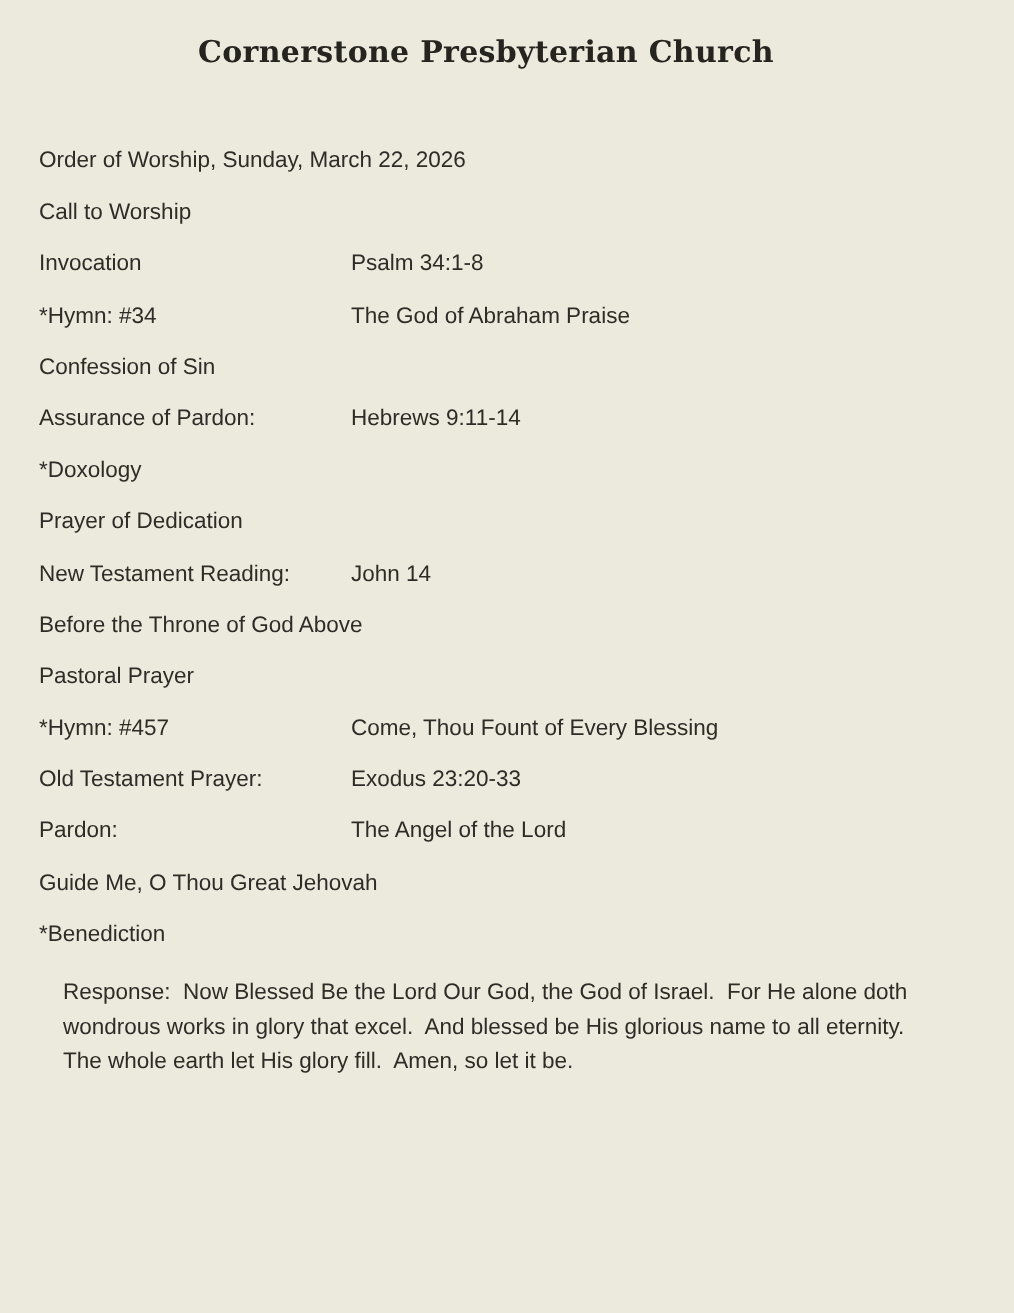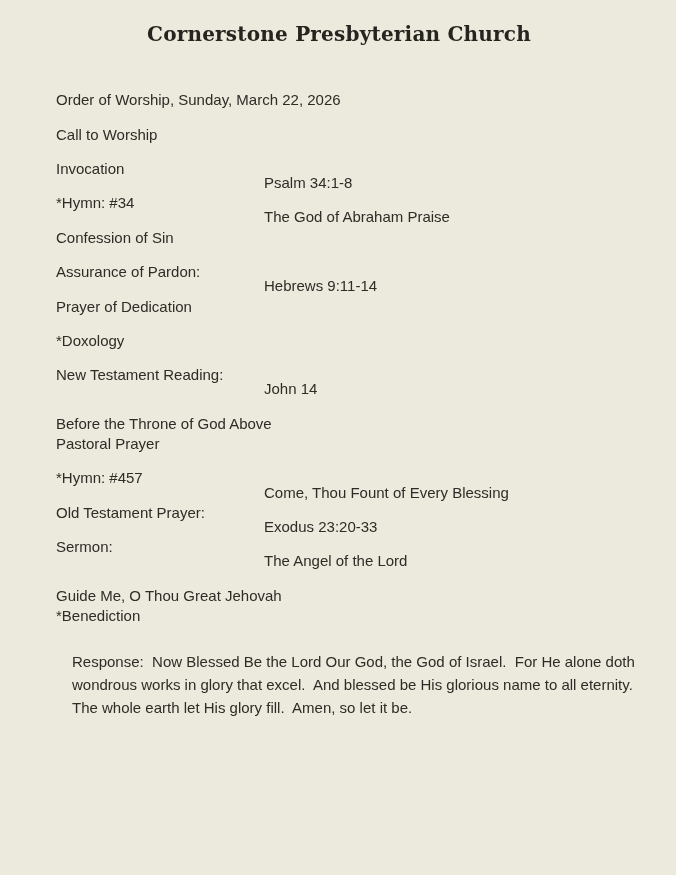"Cornerstone Presbyterian Church" .page { padding: 20px 54px 0 56px -> 20px 54px 0 26px }
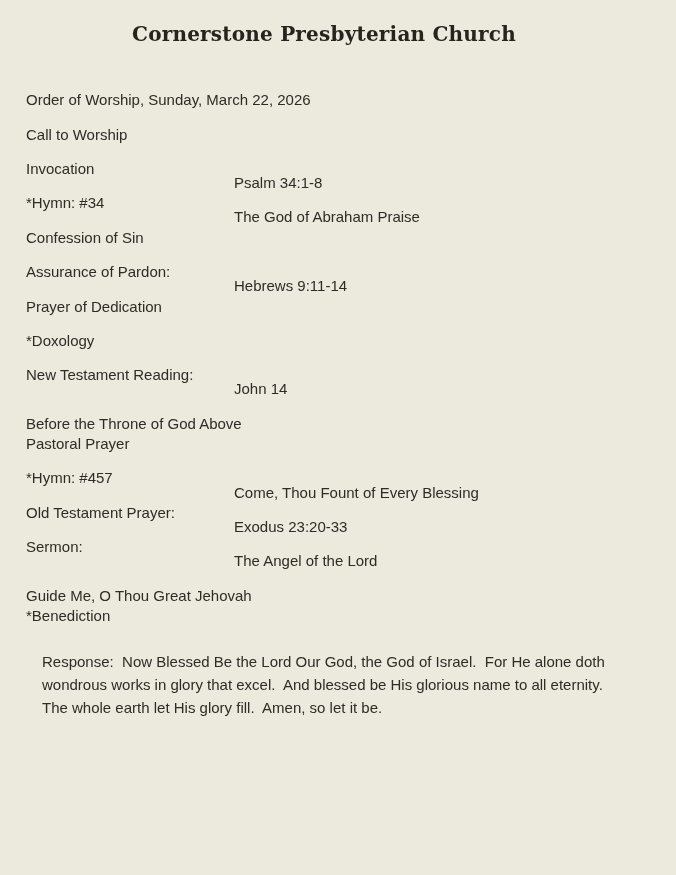"Order of Worship, Sunday, March" .row { align-items: center -> flex-end }
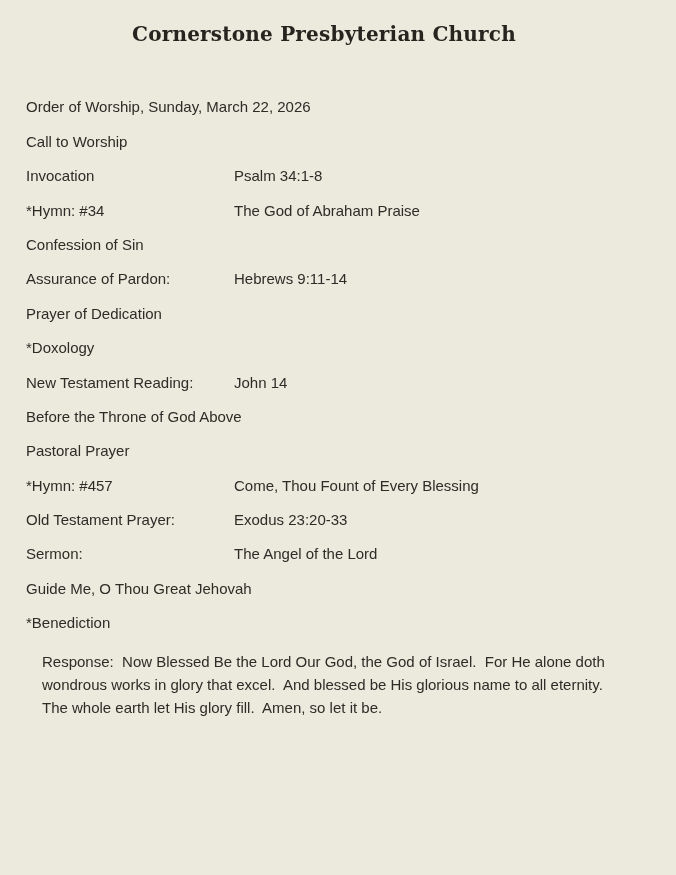"Prayer of Dedication" div.row { order: before "*Doxology" -> after "*Doxology" }
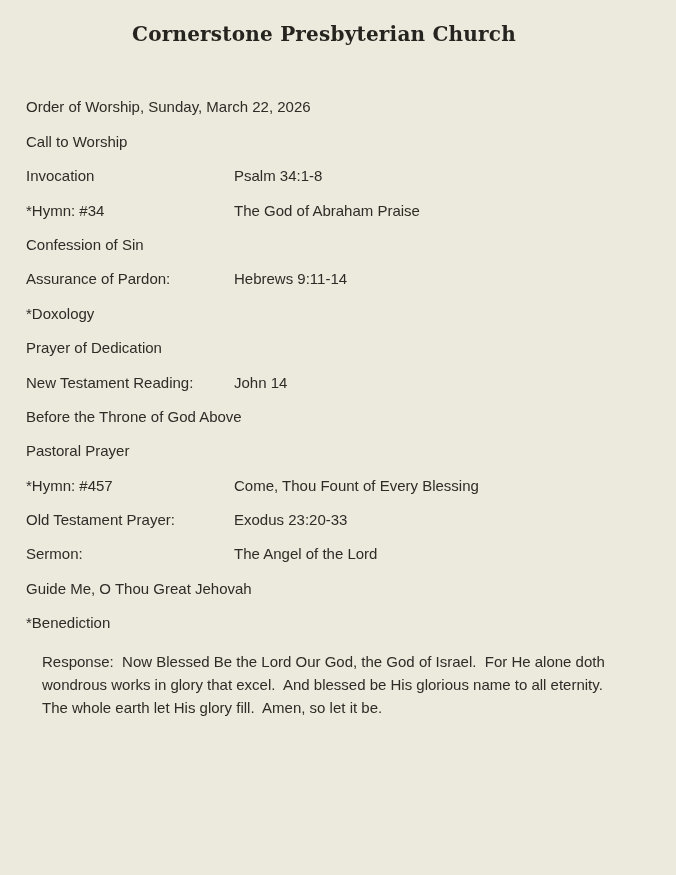"Sermon:" span.label { text: Sermon -> Pardon }
